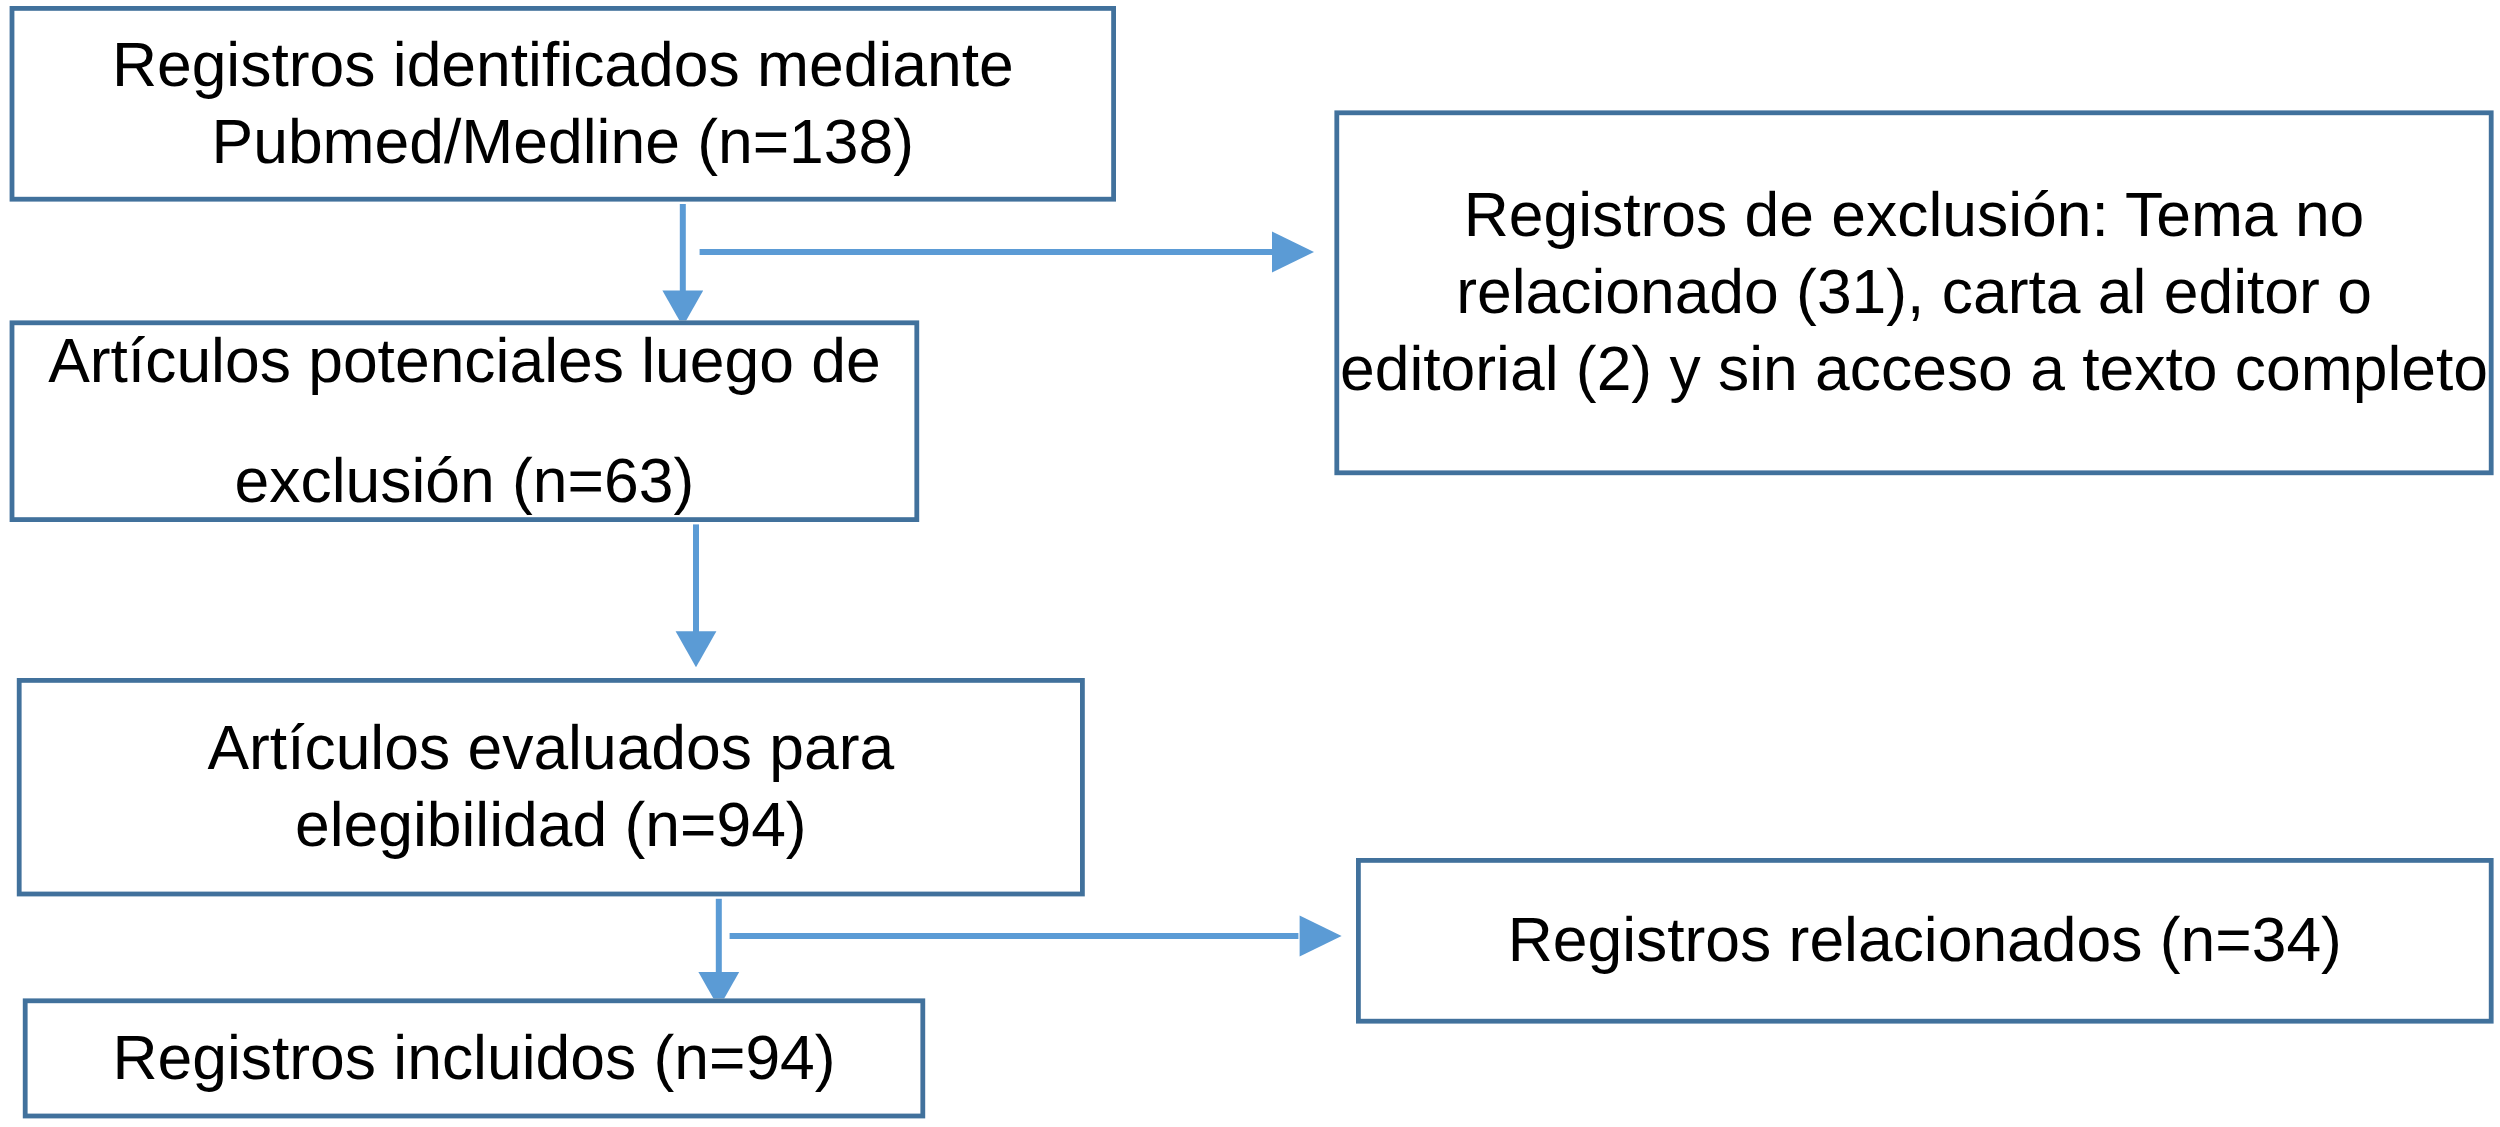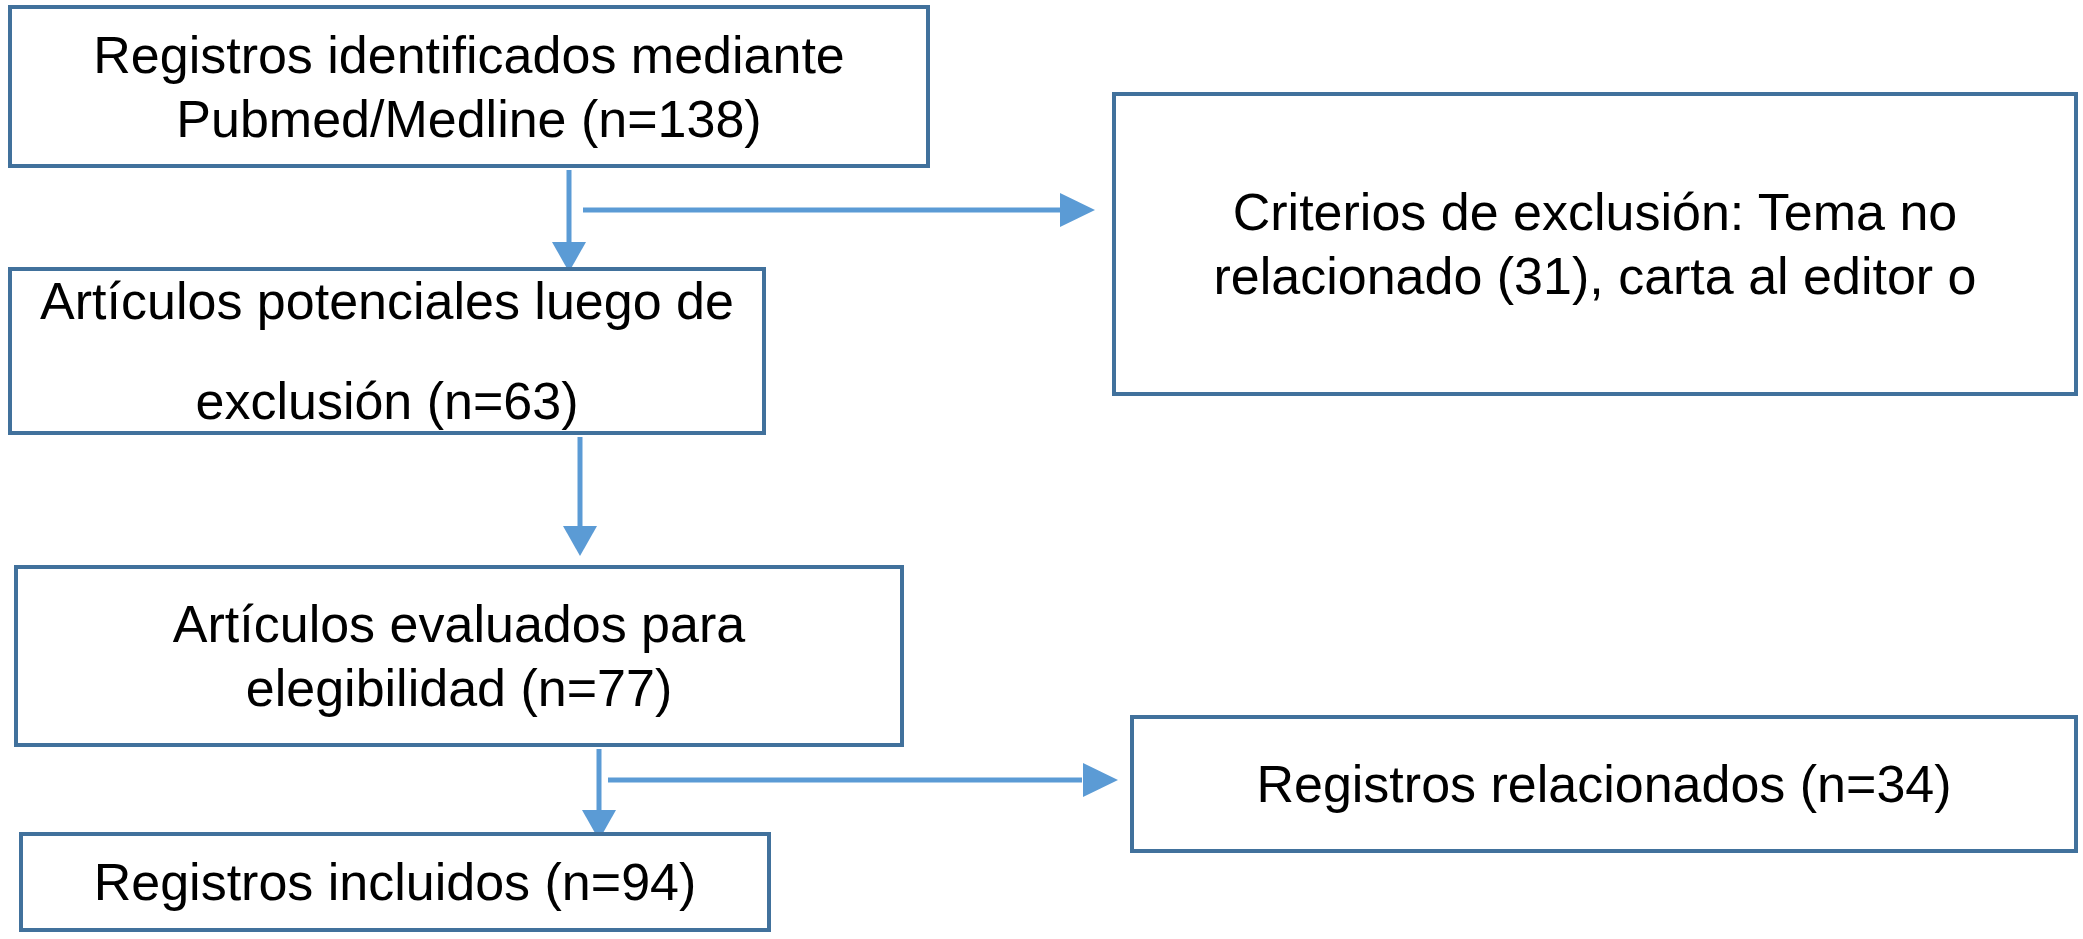"Criterios de exclusión: Tema no" div.line { text: Criterios -> Registros }
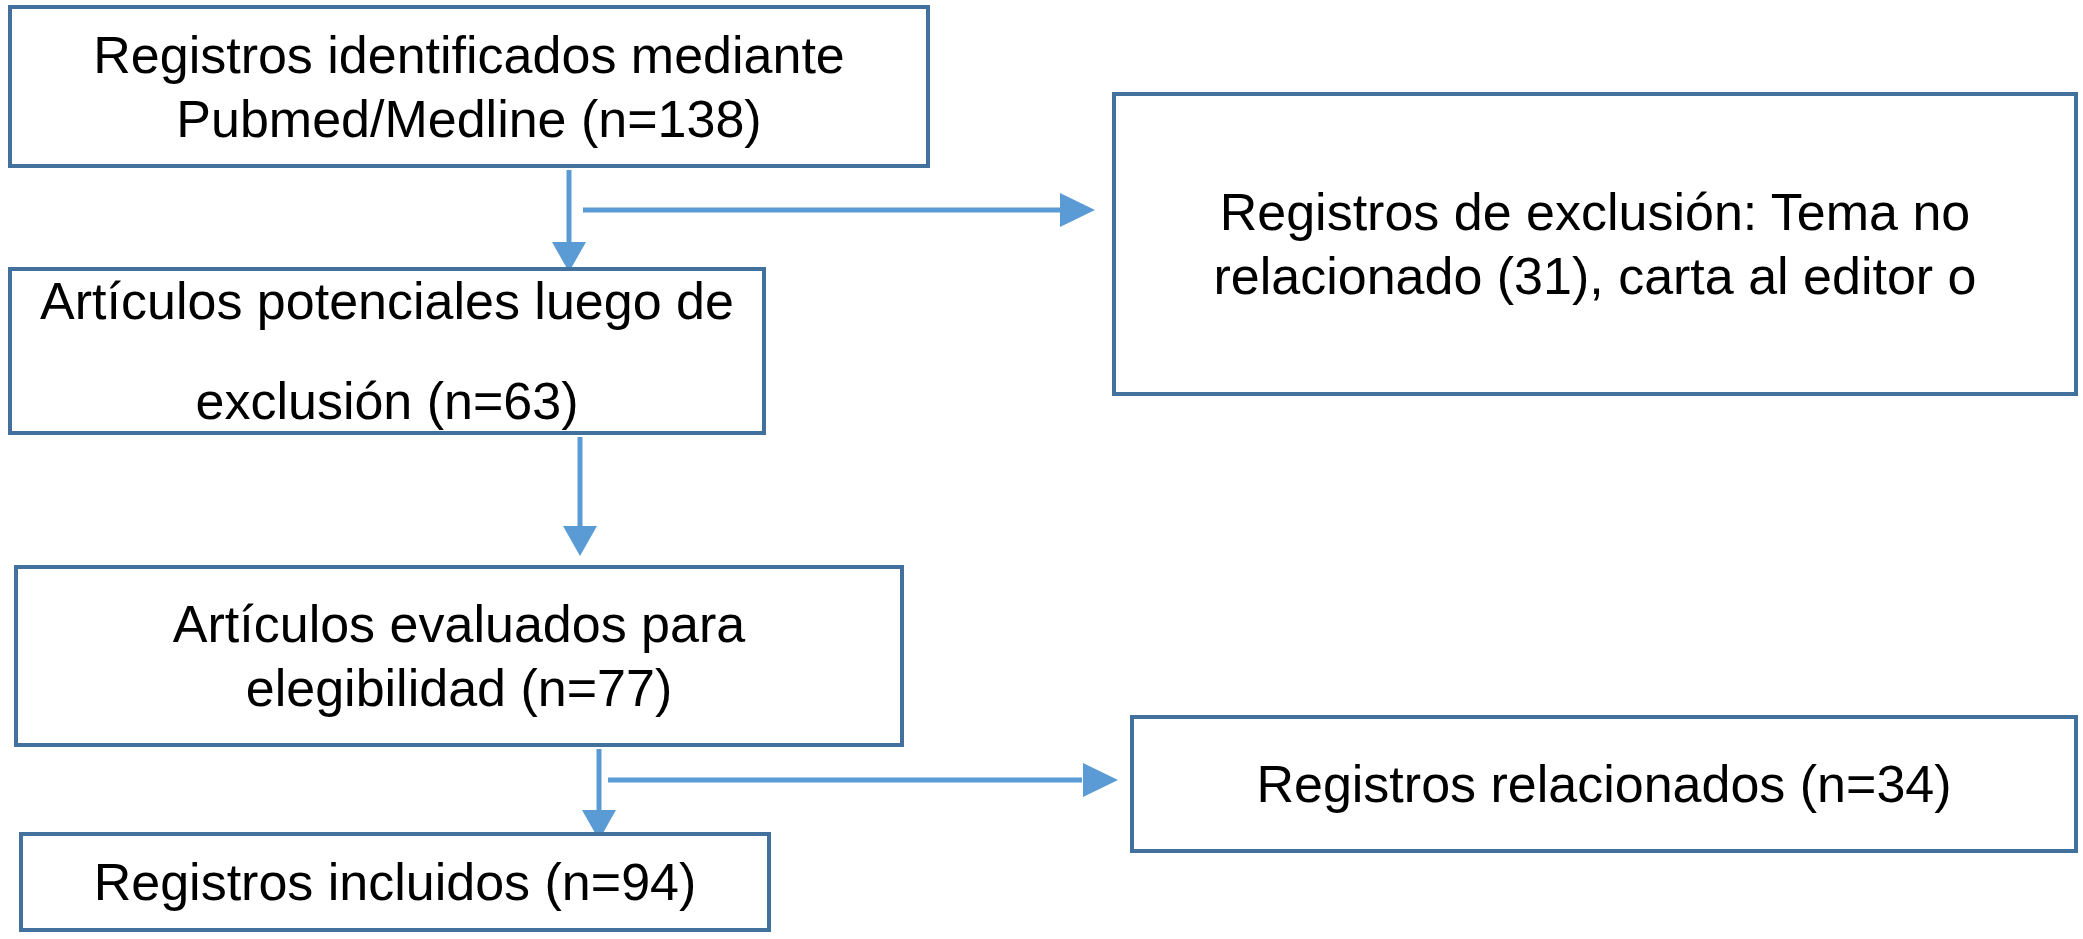"editorial (2) y sin acceso" div.line { html: none -> <div>editorial (2) y sin acceso a texto completo</div> }
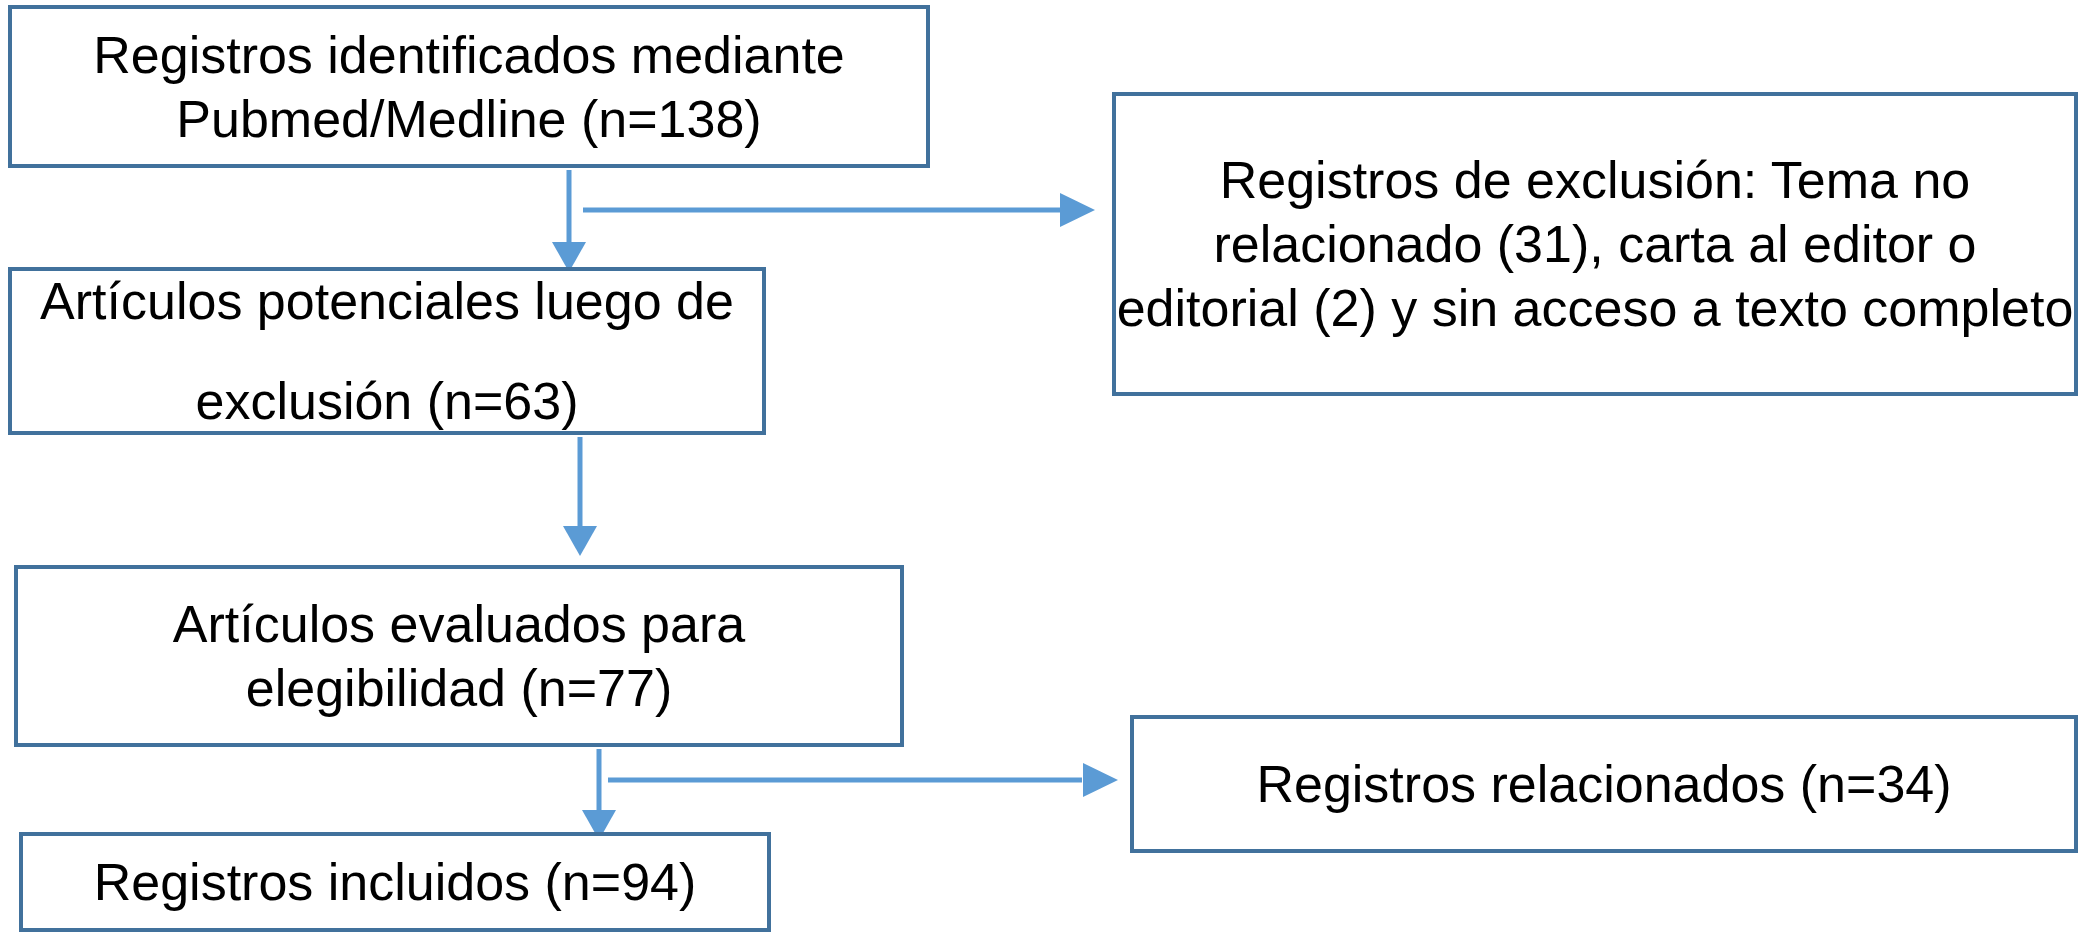"elegibilidad (n=77)" div.line { text: 77 -> 94 }
